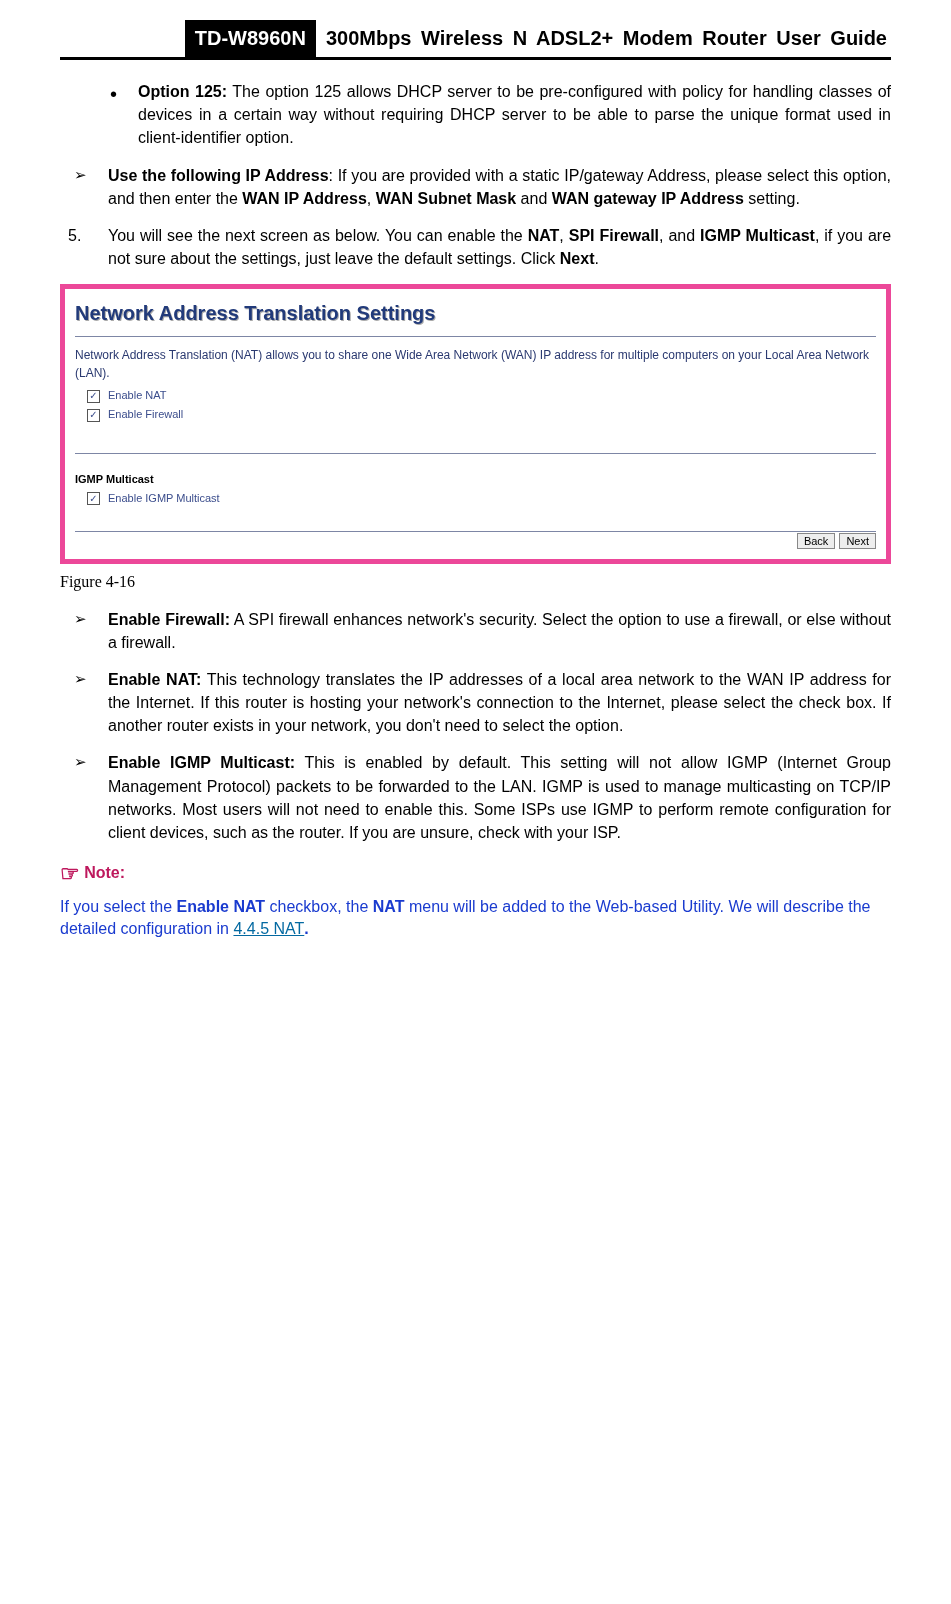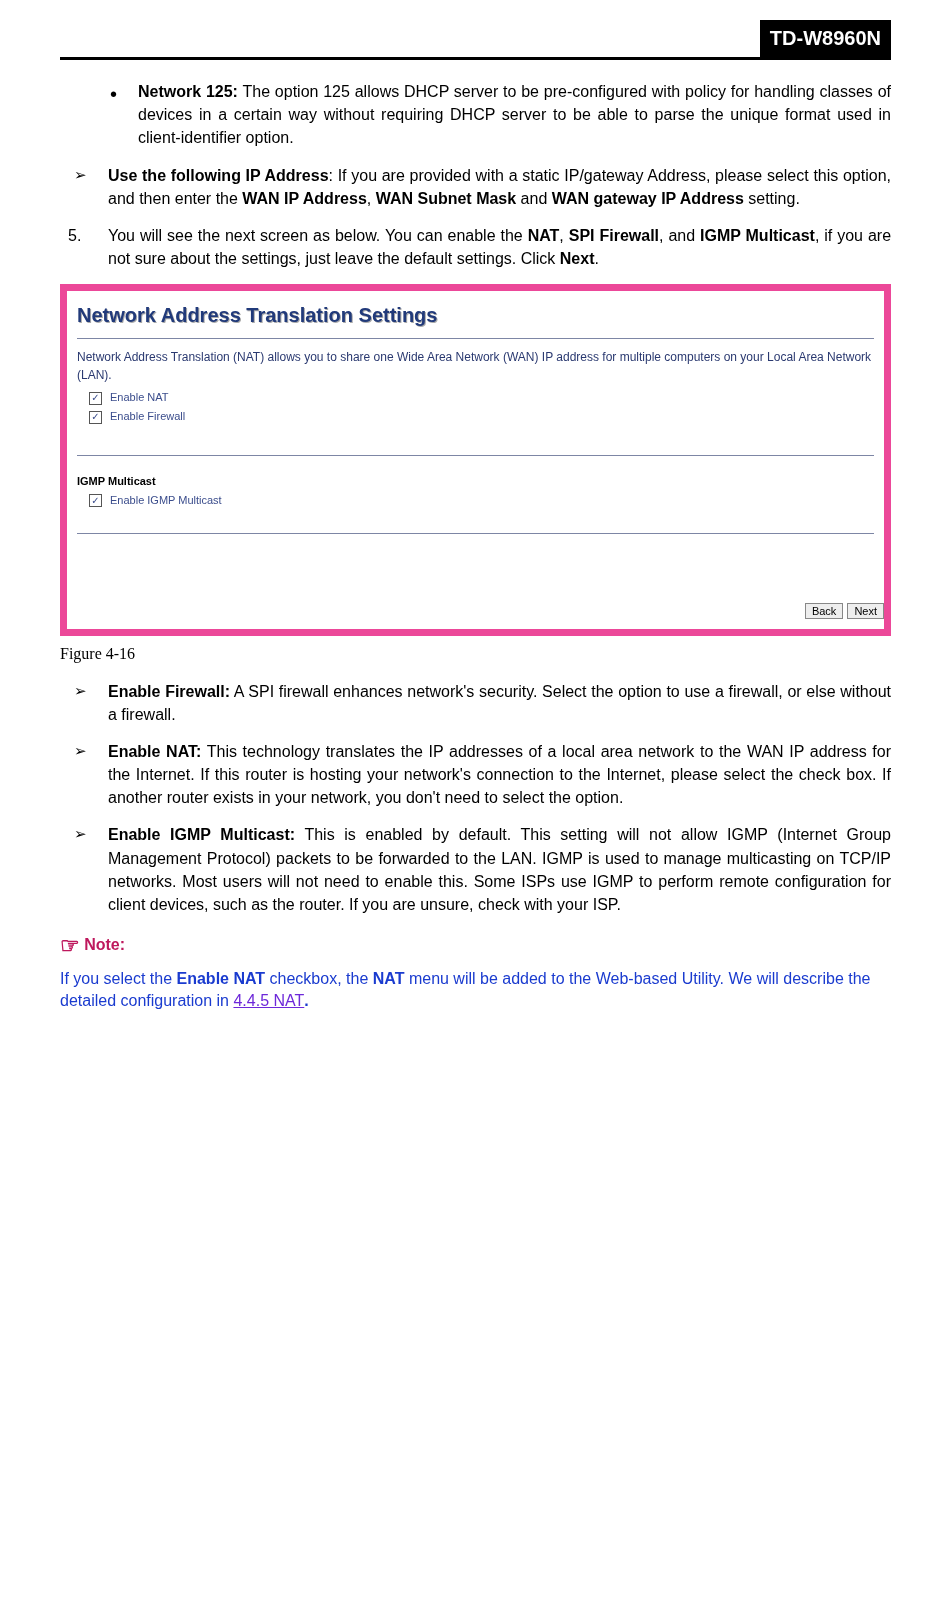"300Mbps Wireless N ADSL2+ Modem" span.header-title { html: none -> <span>300Mbps Wireless N ADSL2+ Modem Router User Guide</span> }
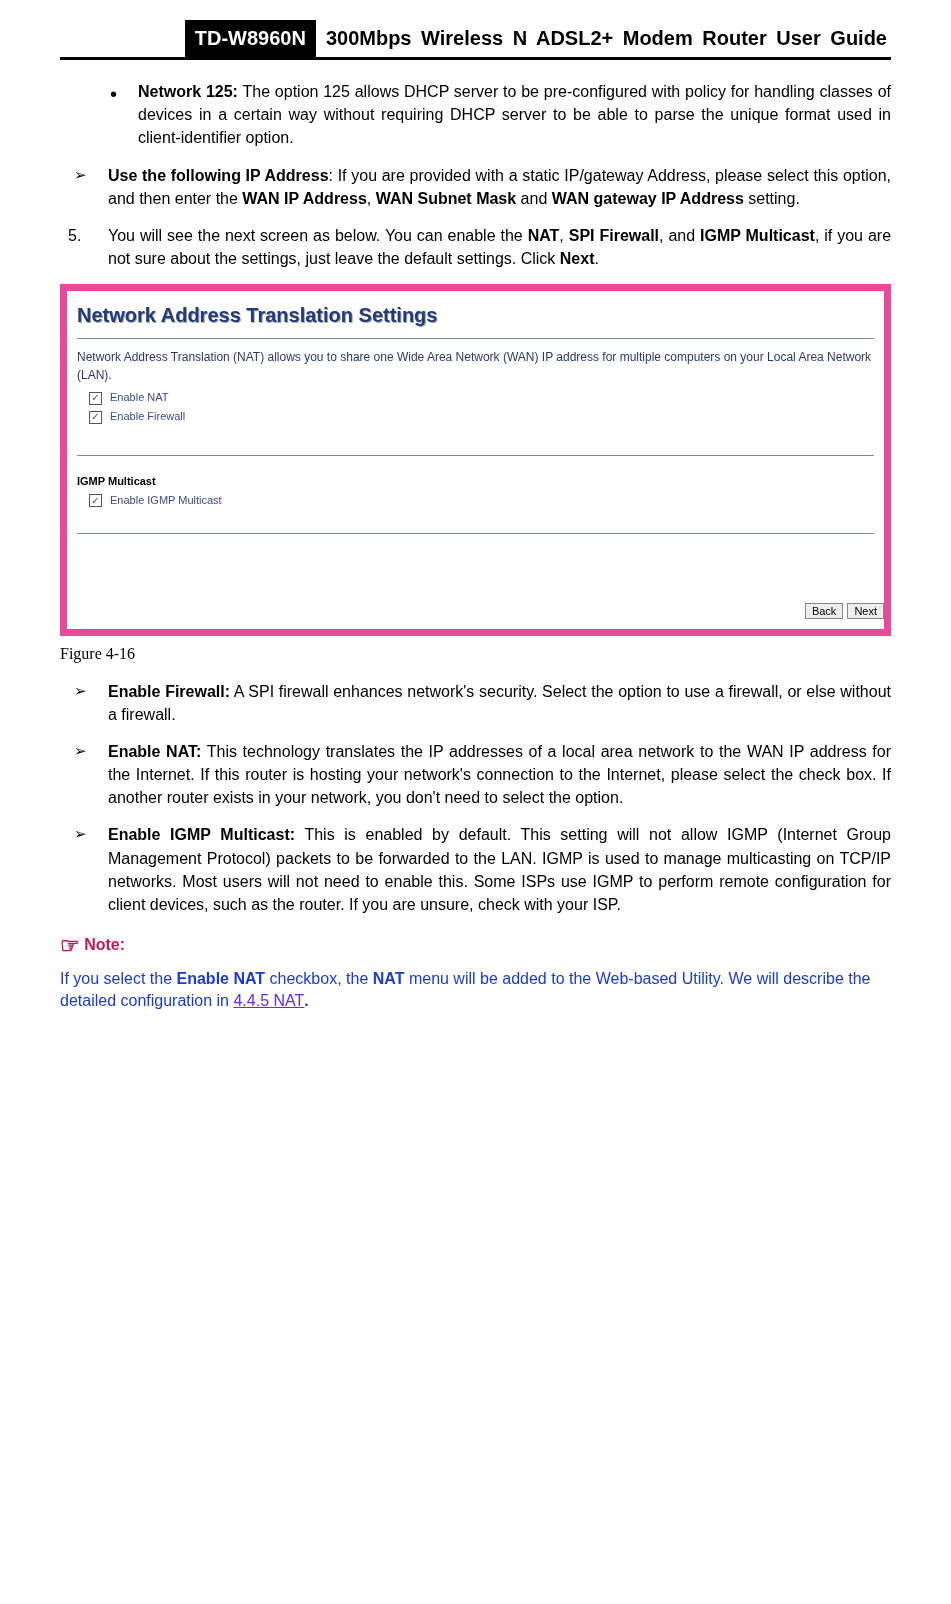"Network 125:" b { text: Network -> Option }
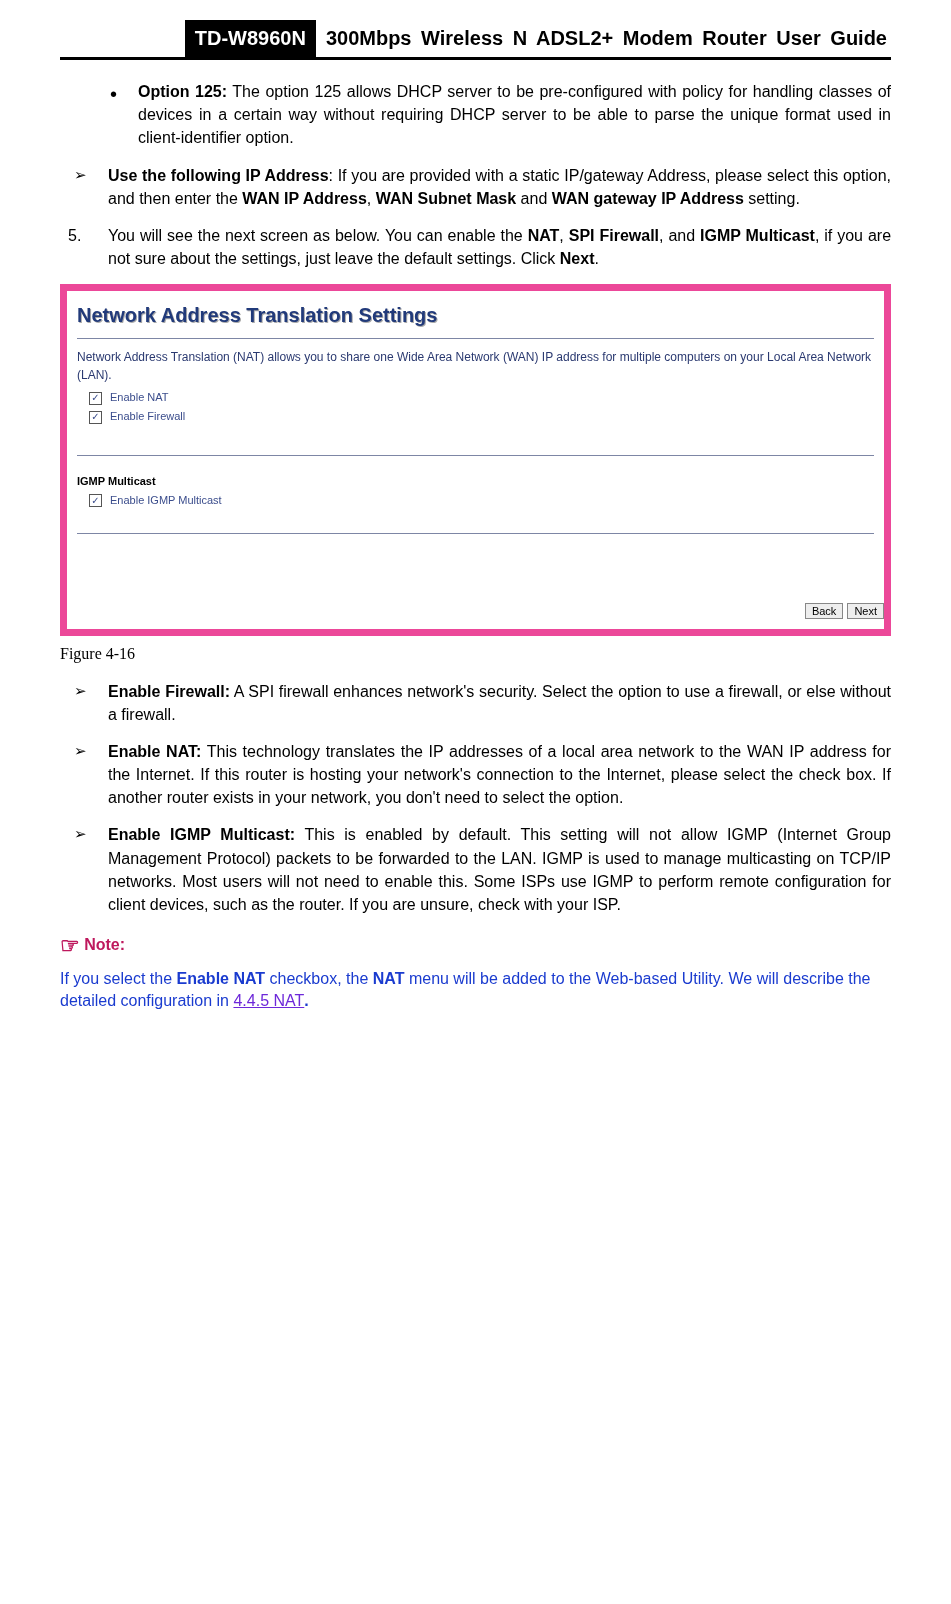"Network Address Translation Settings" .figure-box { border: 7px solid #ec4899 -> 5px solid #ec4899; height: 352px -> 280px }
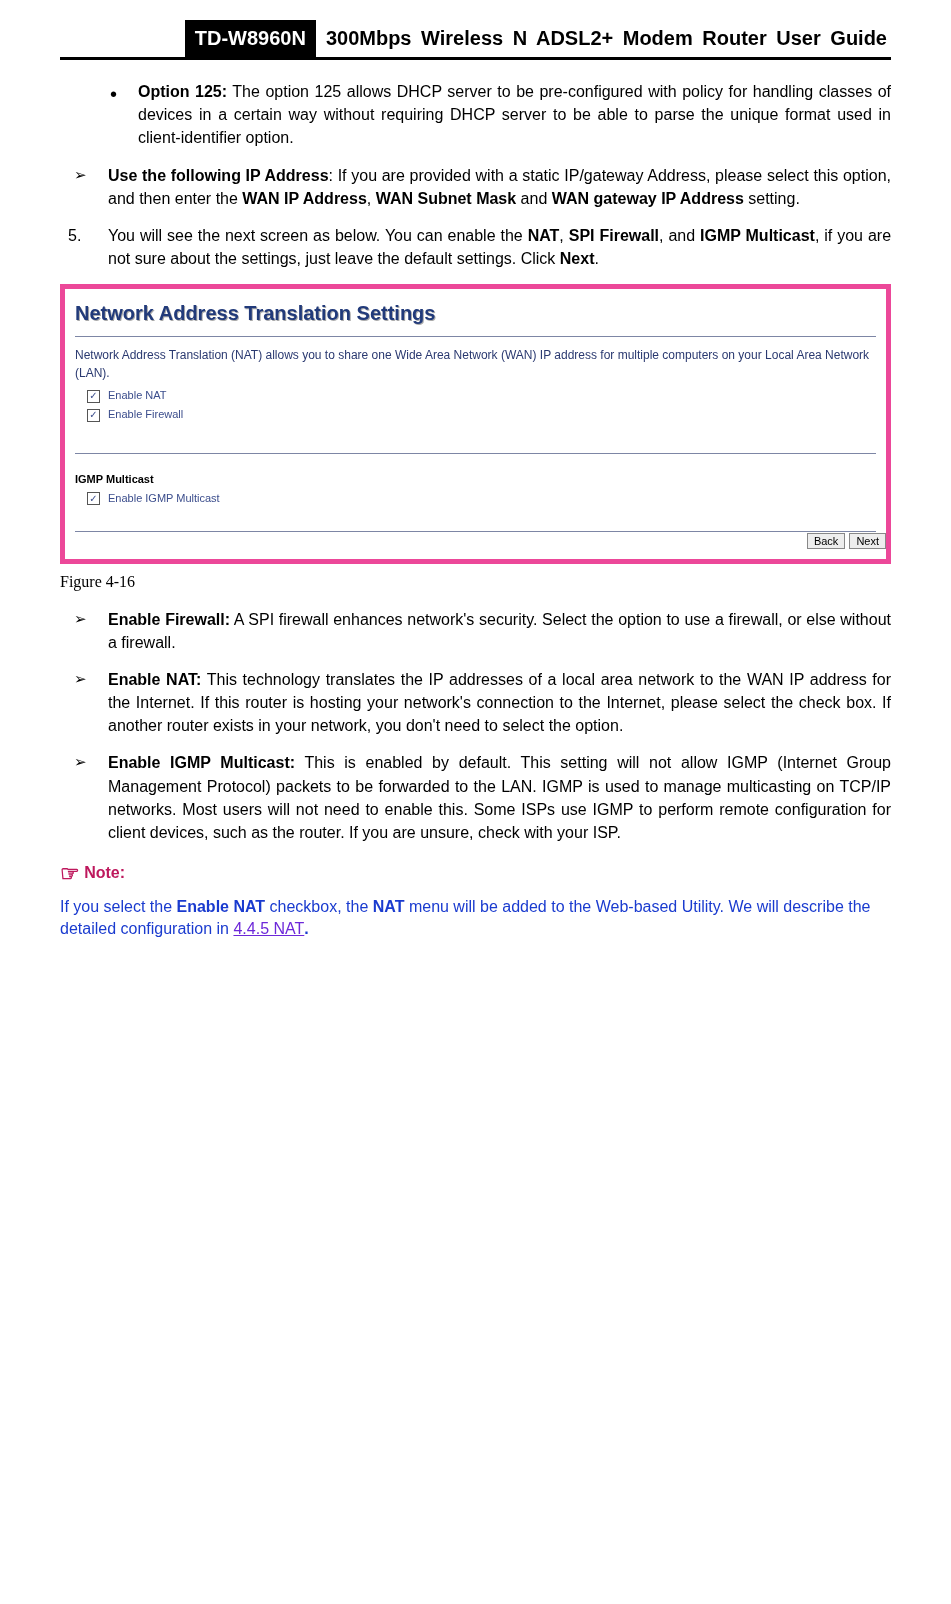"Back" .figure-buttons { right: 0 -> 10px }
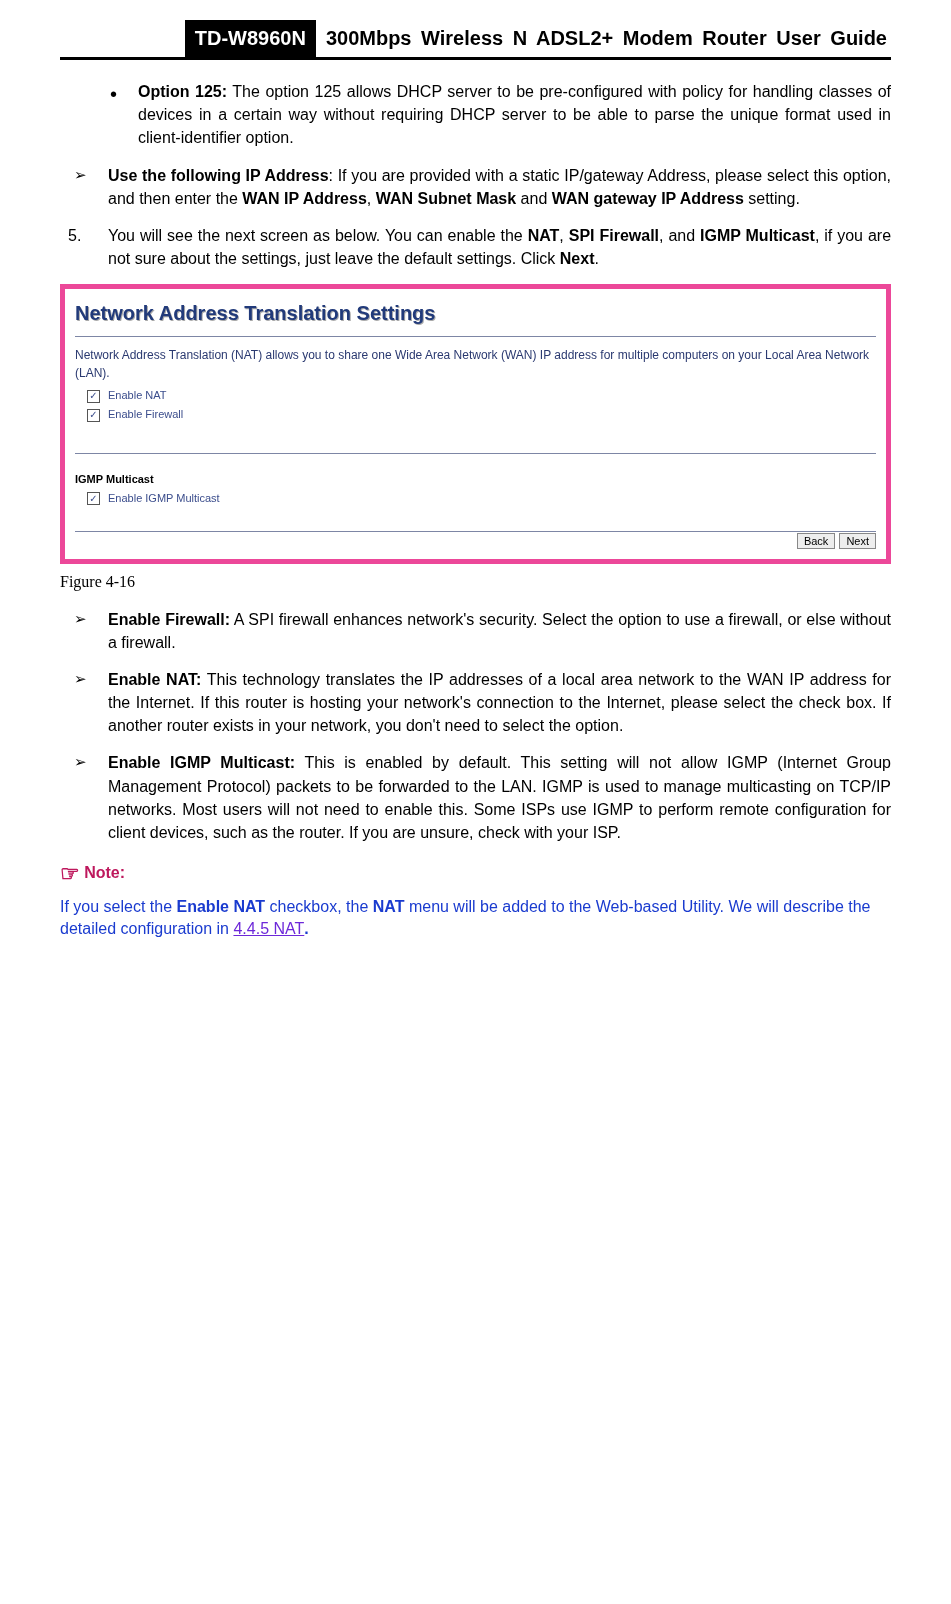"4.4.5 NAT" .note-link { color: #6d28d9 -> #0369a1 }
